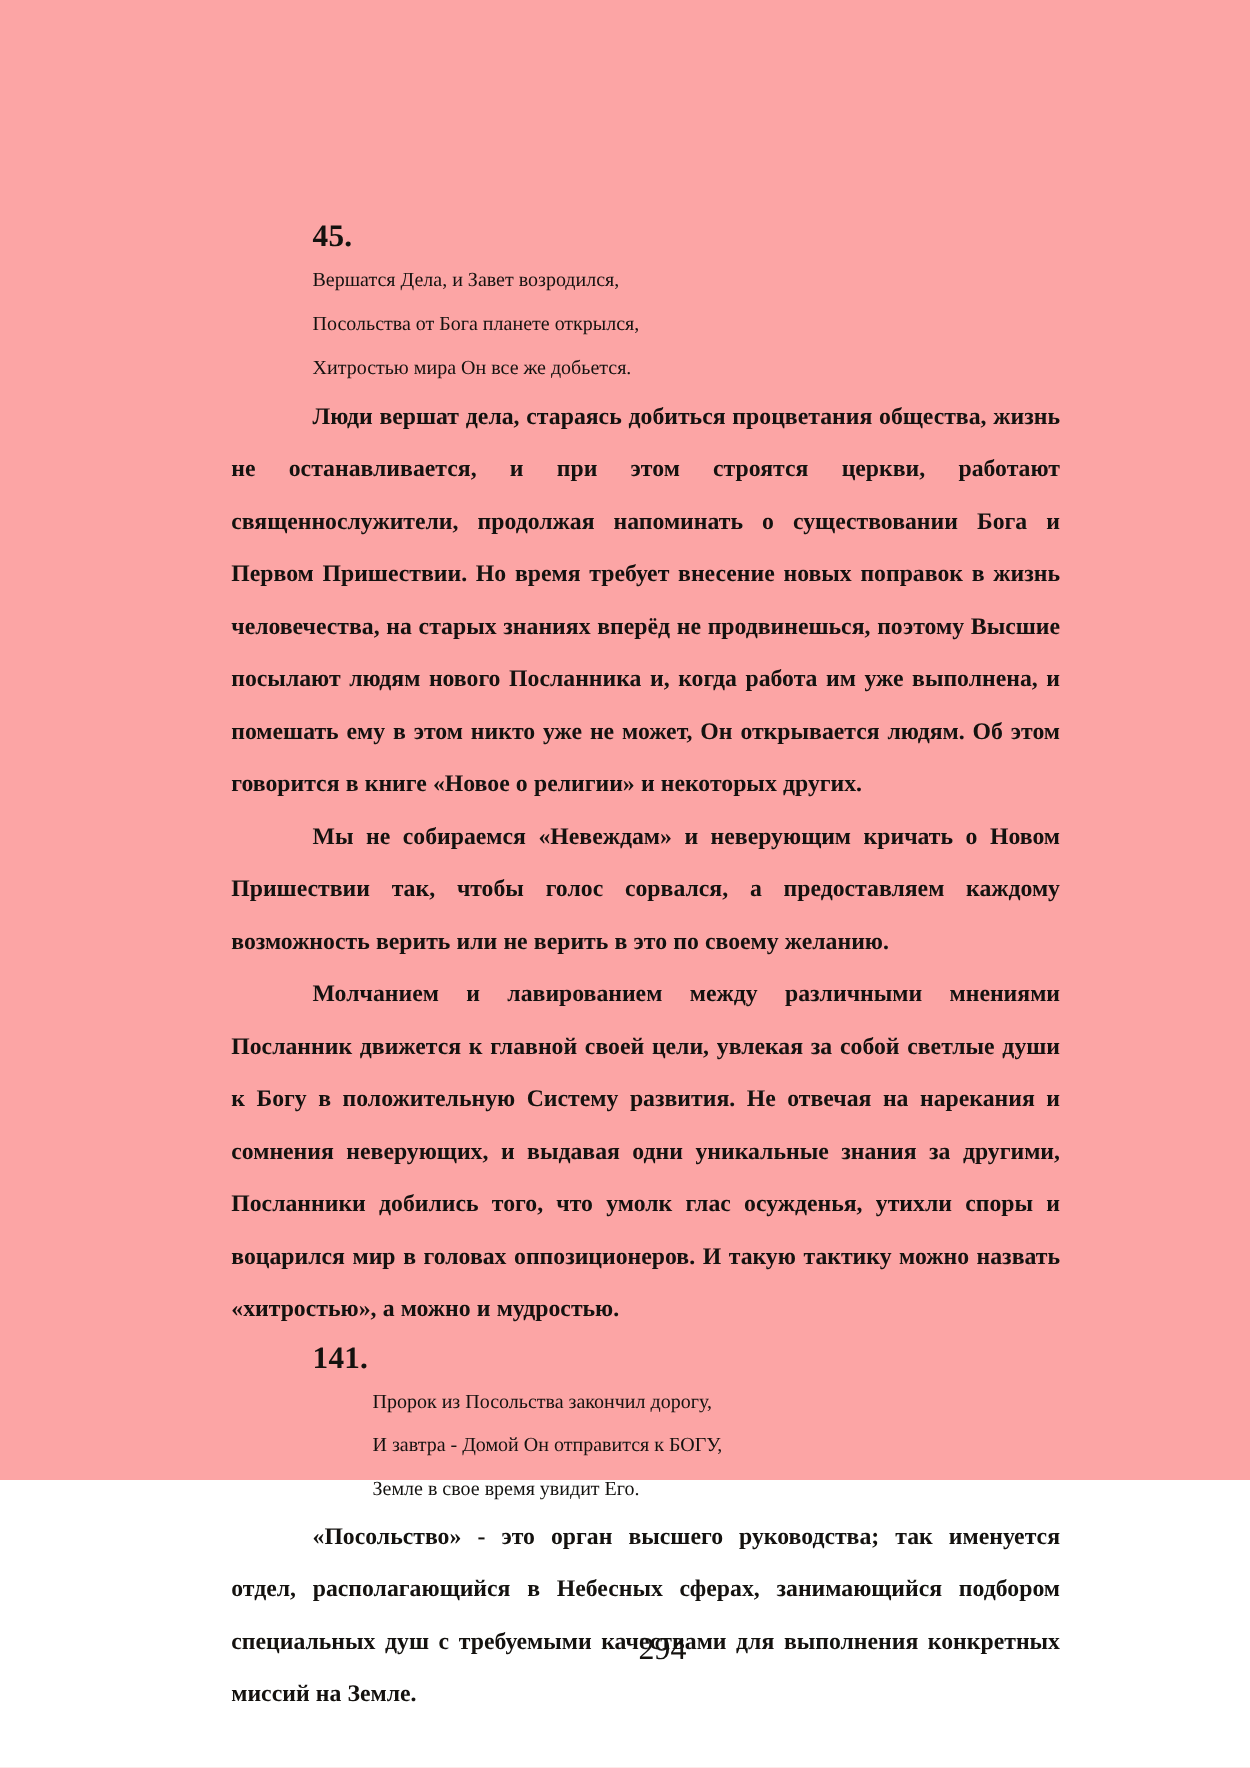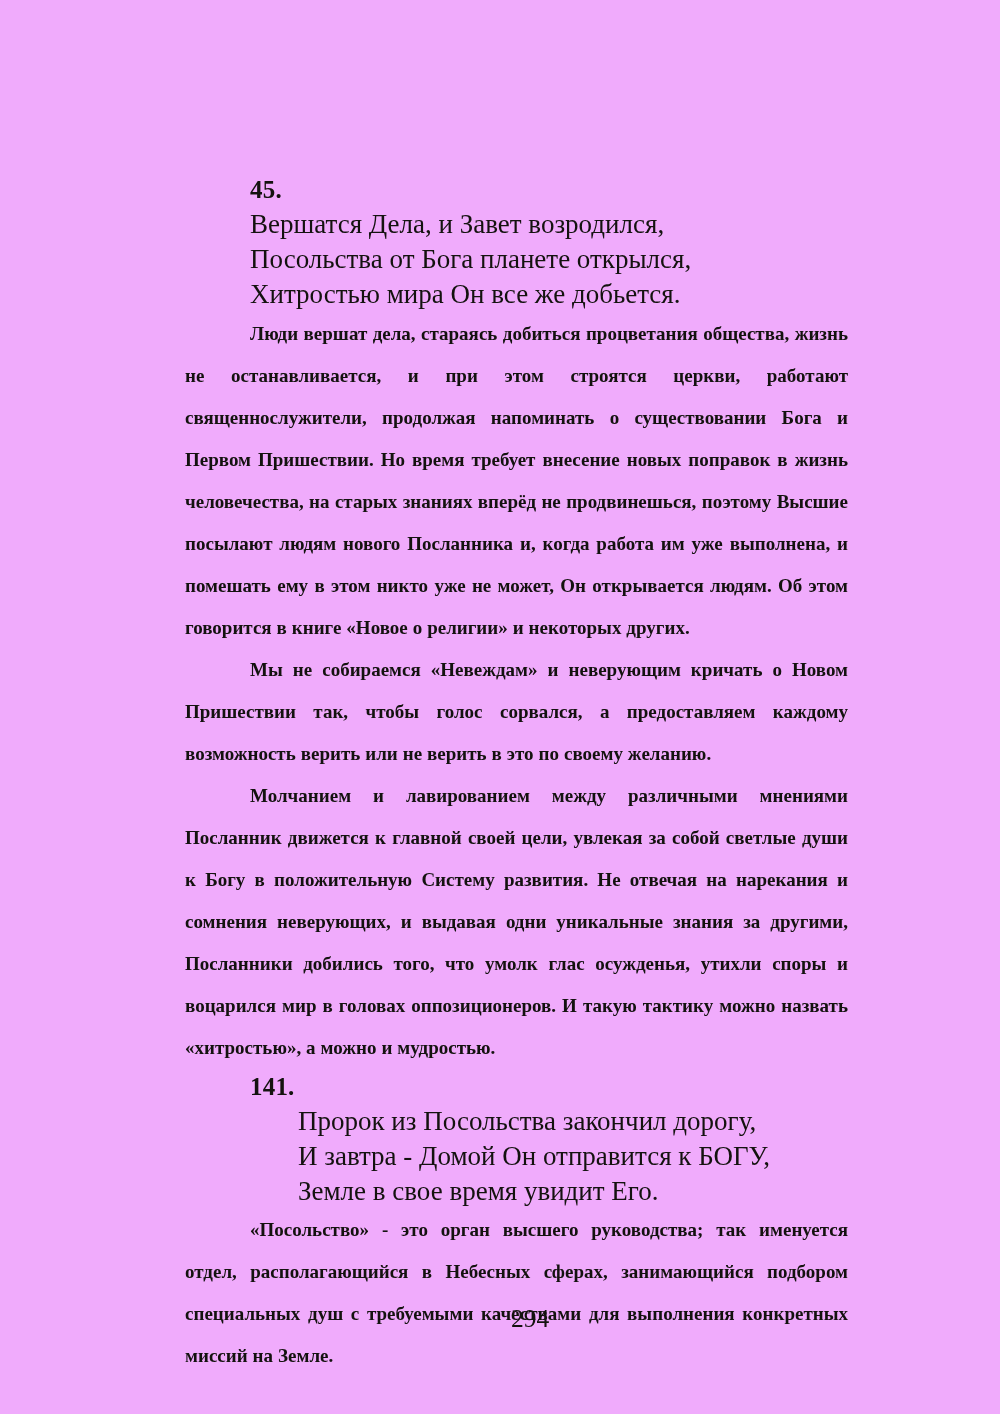"45." .page { background: #f0abfc -> #fca5a5; height: 1414px -> 1184px }
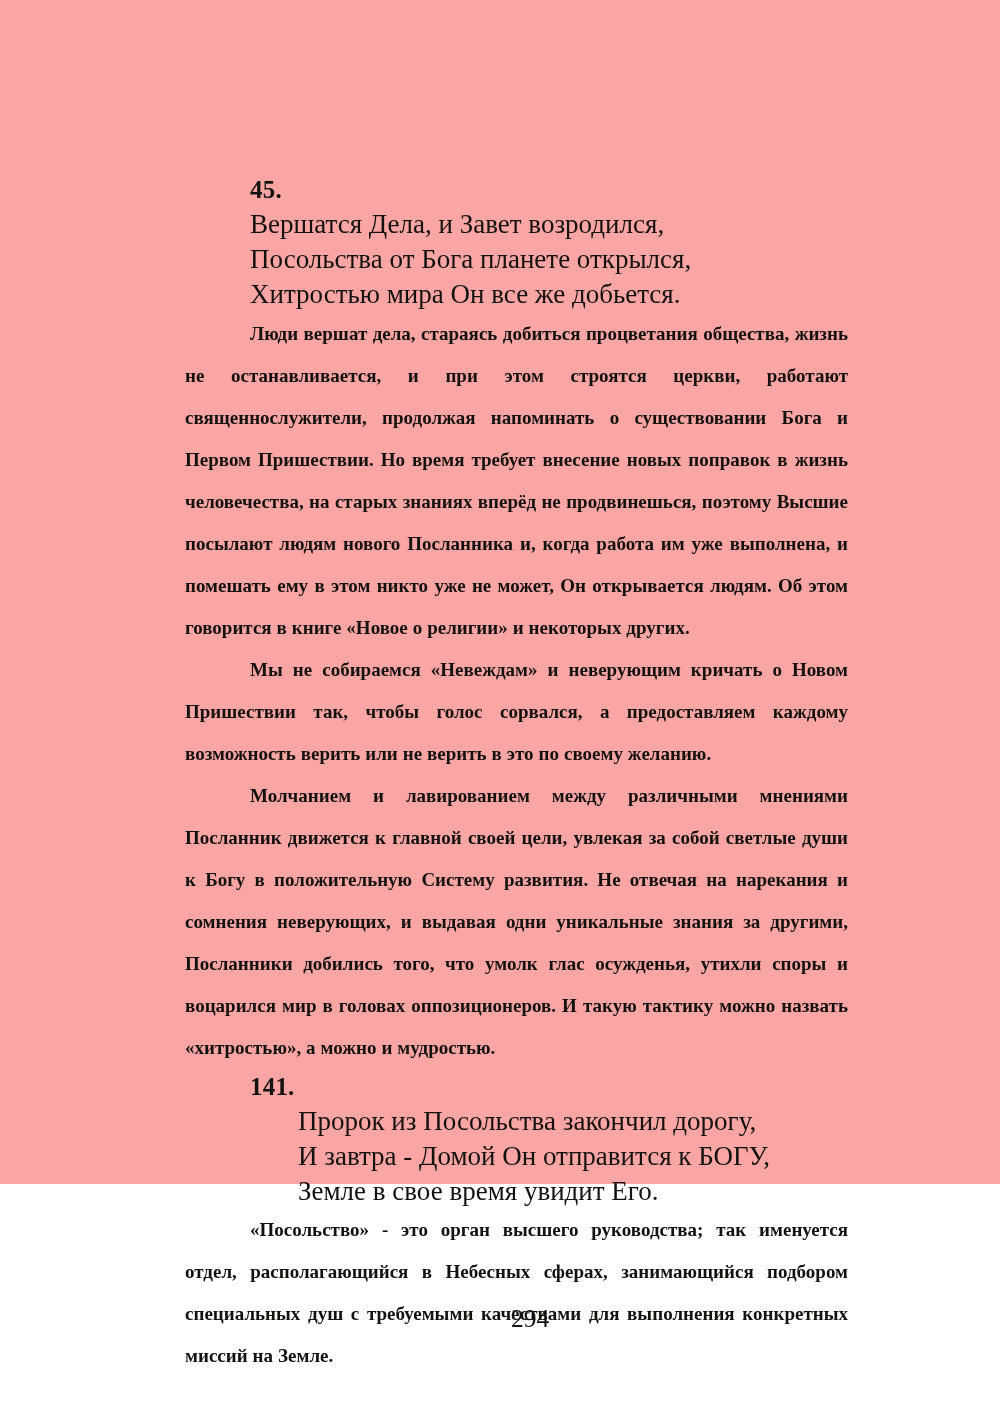"Вершатся Дела, и Завет возродился," .verse-line { font-size: 27px -> 16px }
